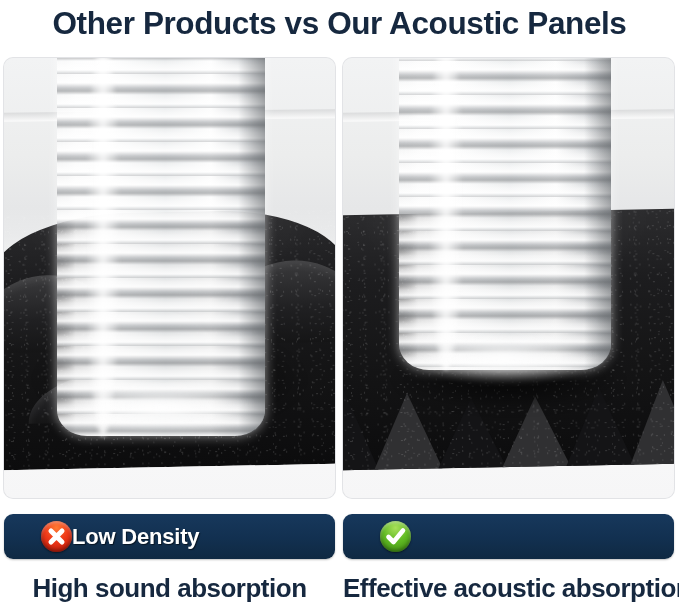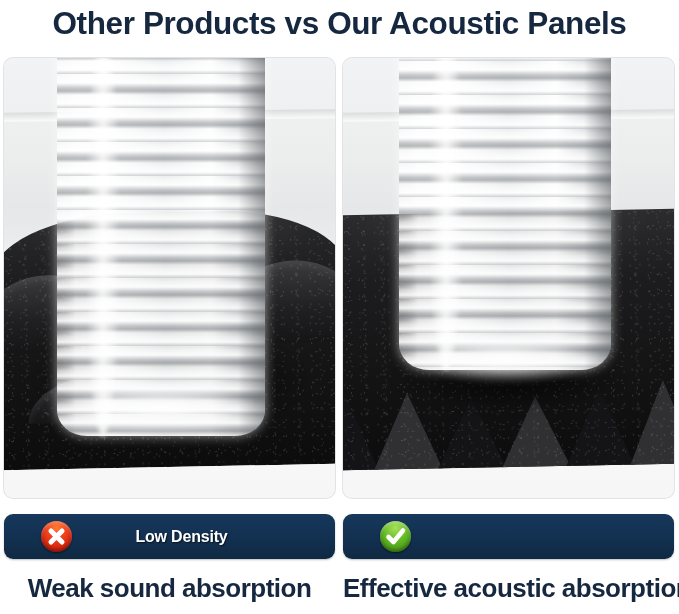"Low Density" .badge-label { font-size: 16px -> 22px; text-align: center -> none }
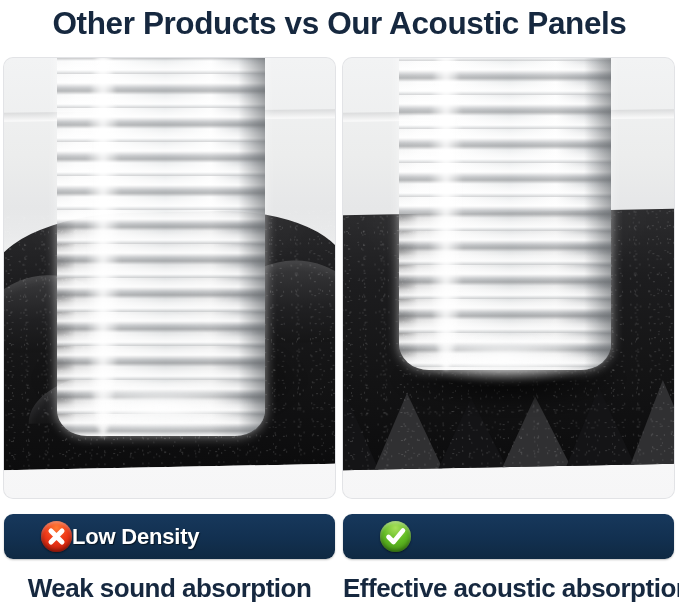"Weak sound absorption" div.caption { text: Weak -> High }
